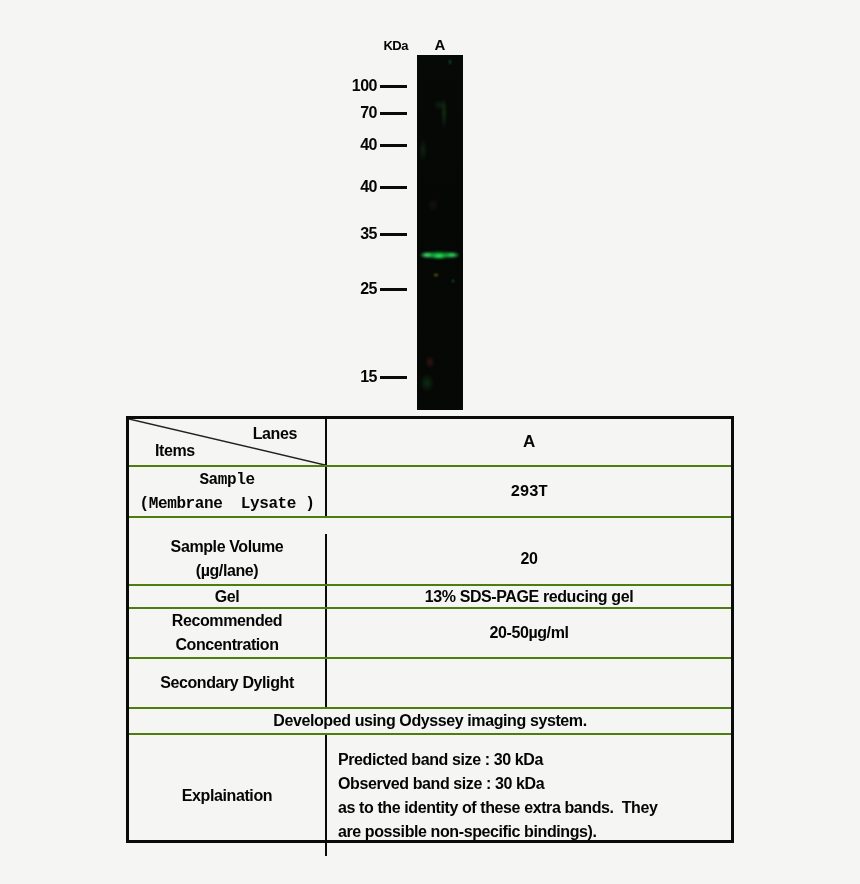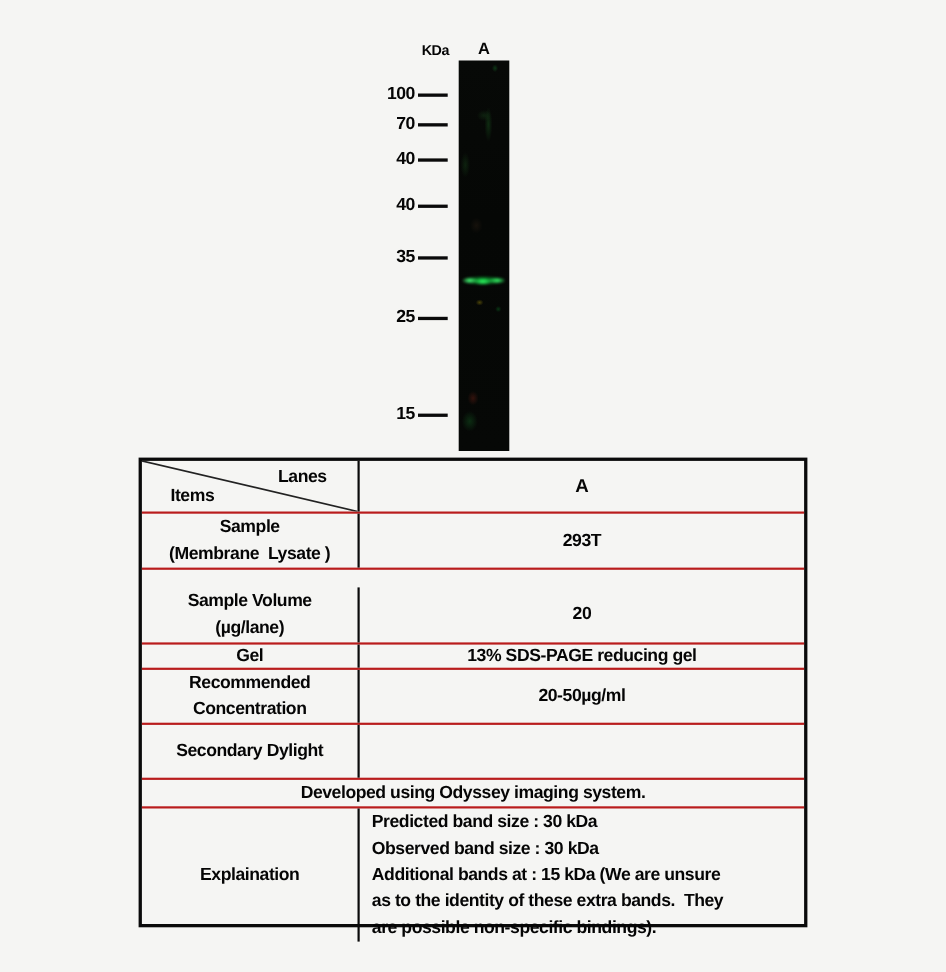"Lanes" .trow { border-bottom: 2px solid #b91c1c -> 2px solid #4d7c0f }
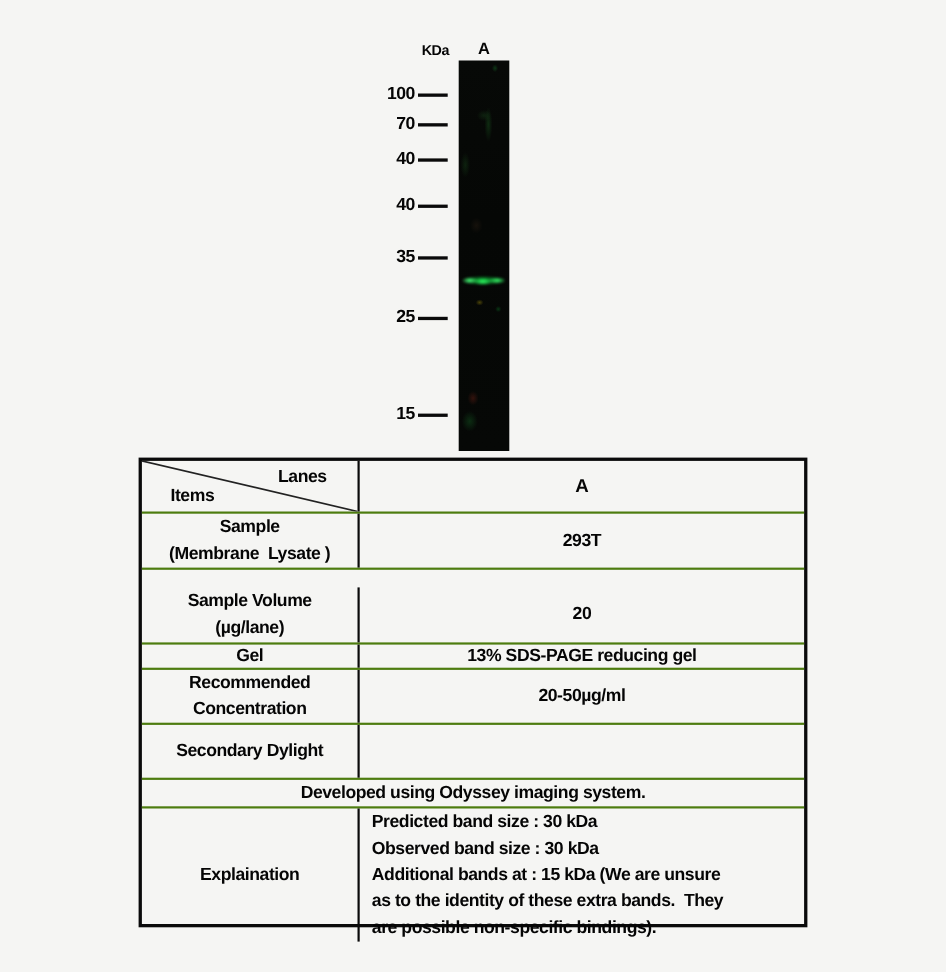"Sample" .r-sample { font-family: none -> Liberation Mono, monospace }
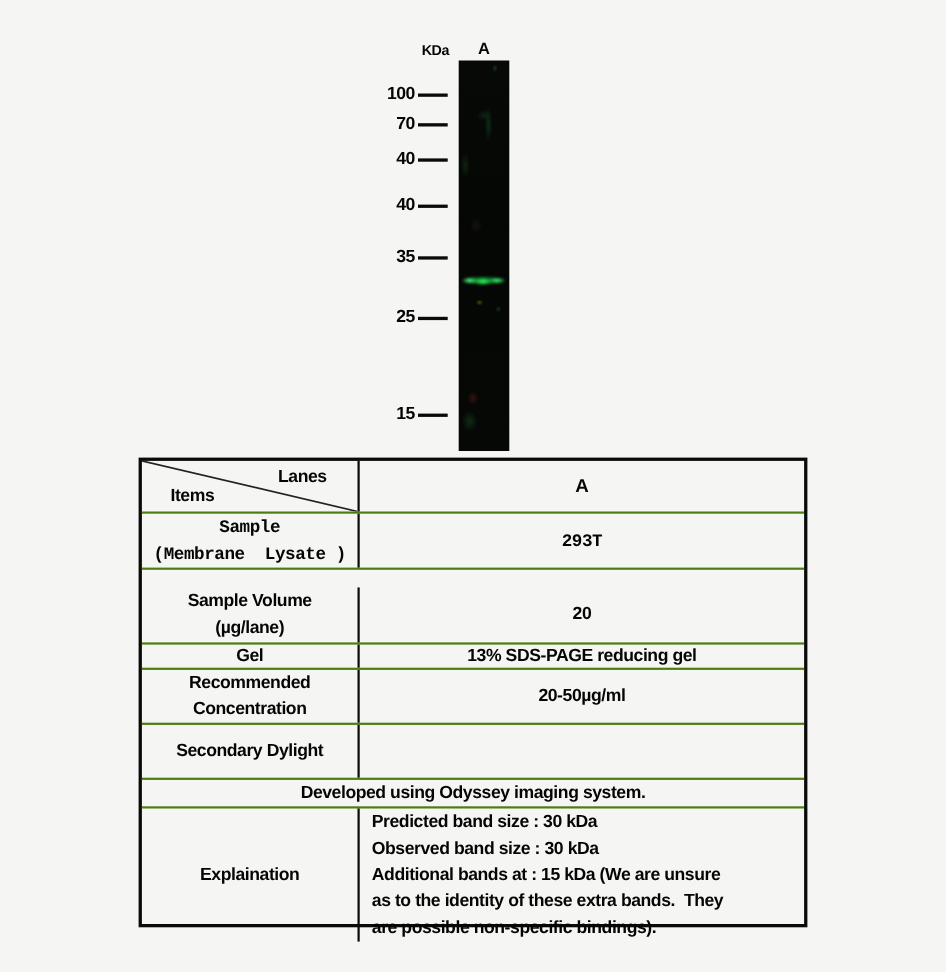"Additional bands at : 15" div.line { html: <div>Additional bands at : 15 kDa (We are unsure</div> -> none }
